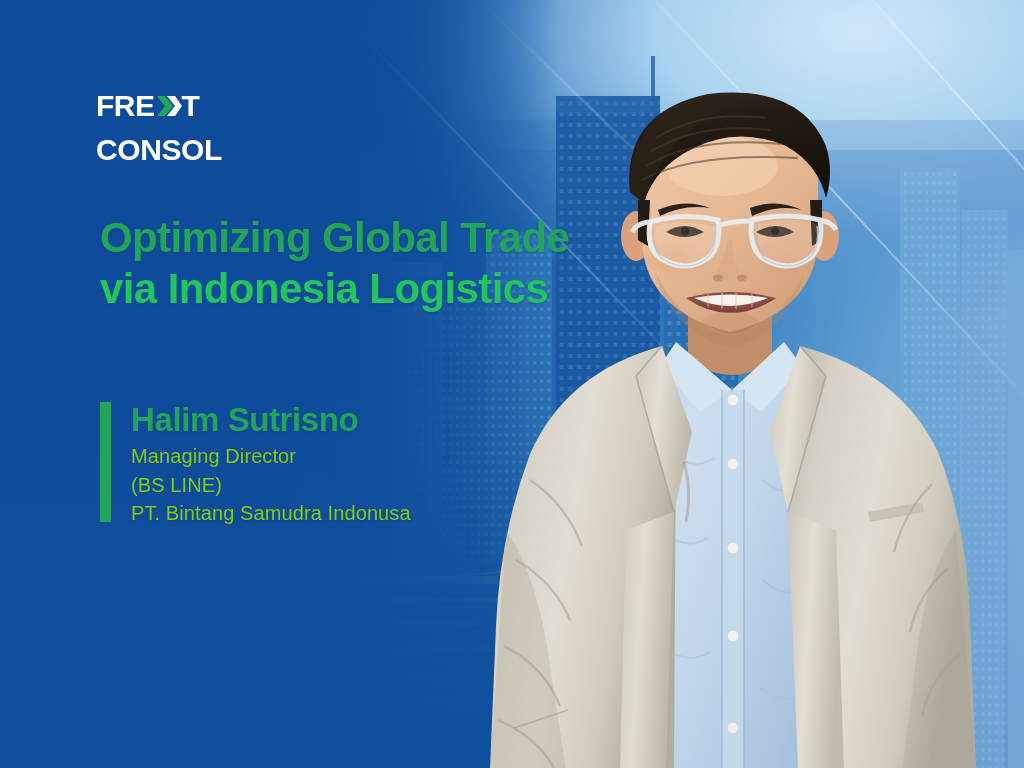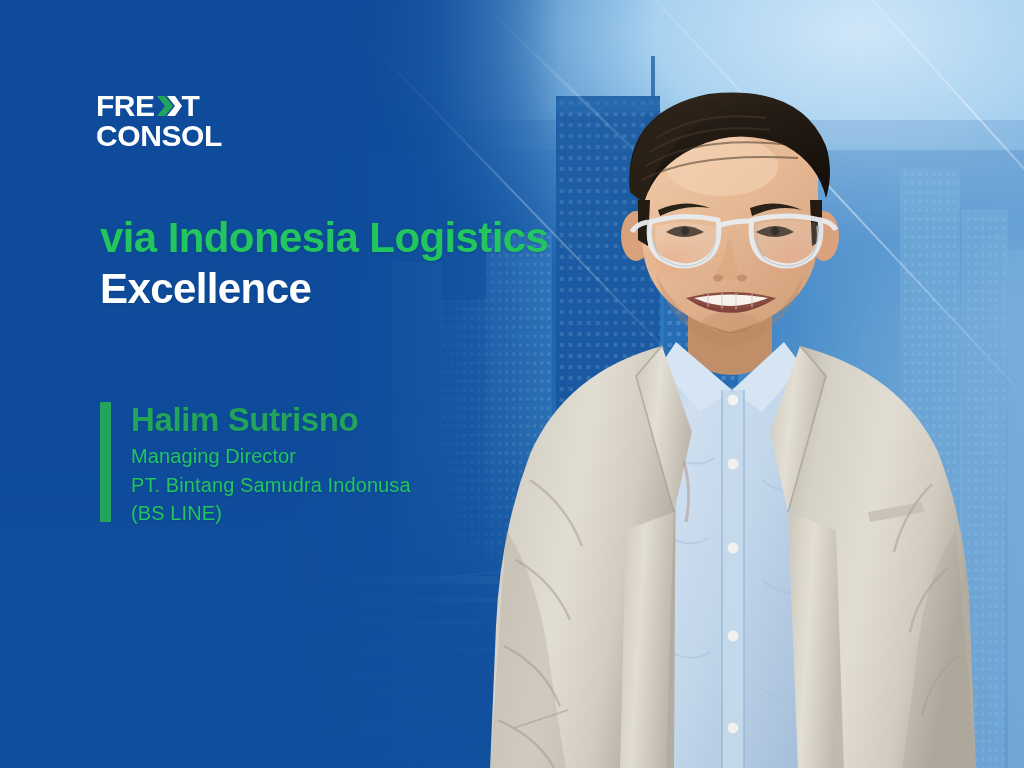"CONSOL" .logo-row2 { margin-top: 2px -> 16px }
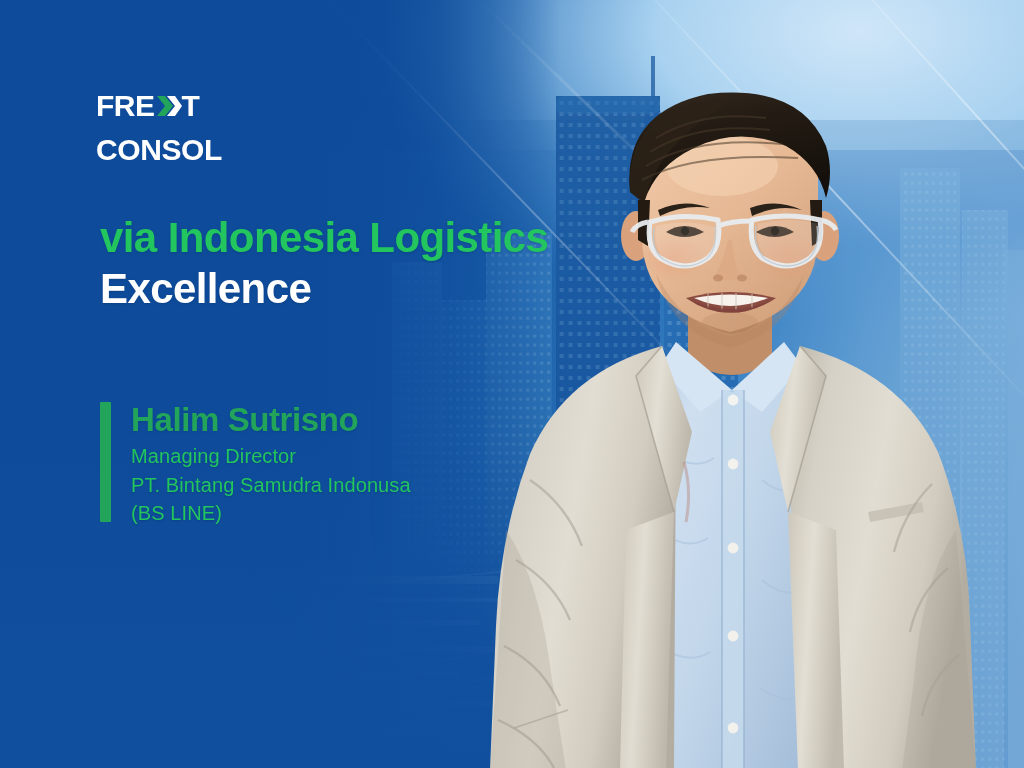"Optimizing Global Trade" span.l1 { html: none -> <span>Optimizing Global Trade</span> }
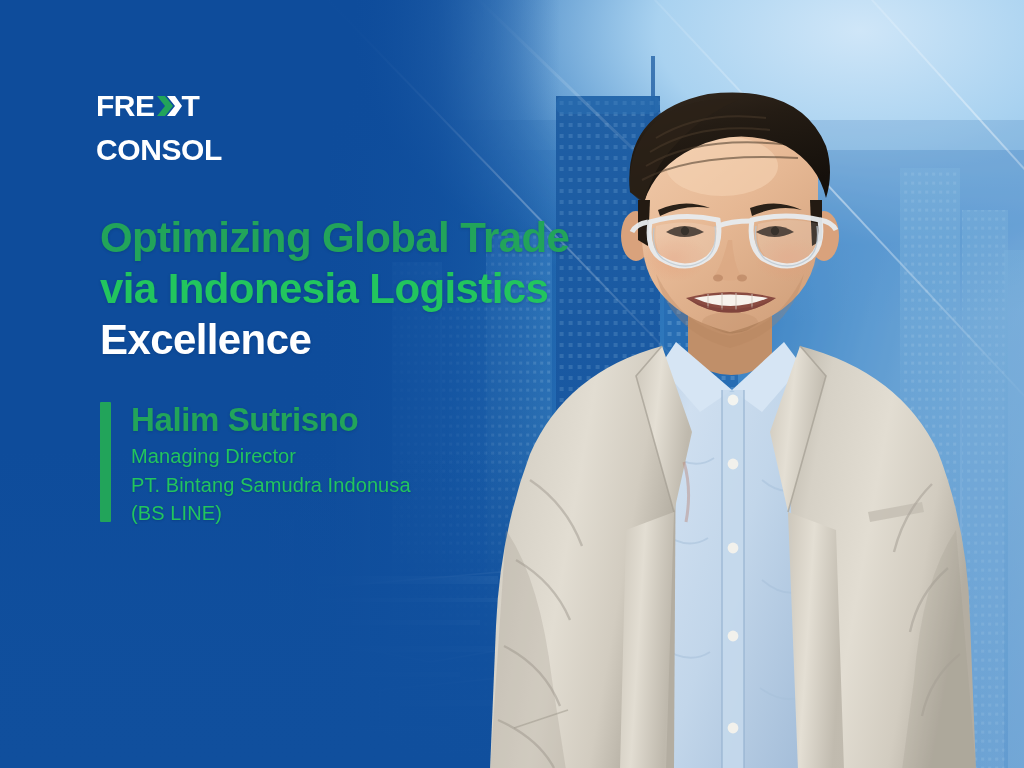"Excellence" span.l3 { html: <span>Excellence</span> -> none }
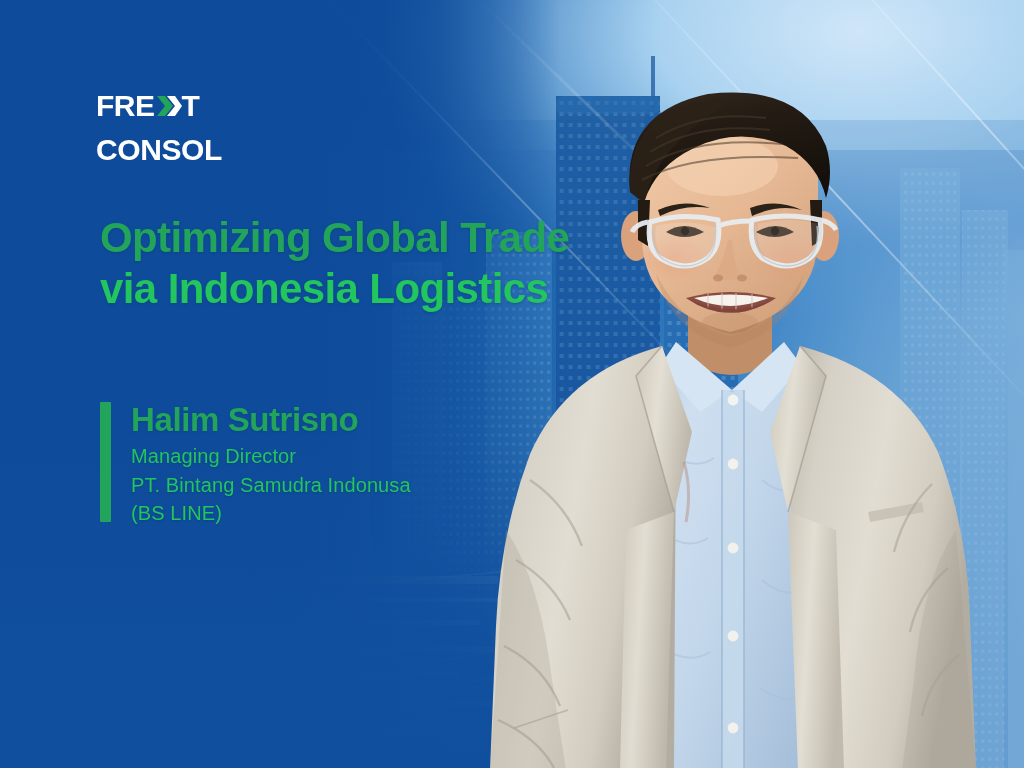"Managing Director" .sp-role { color: #22c55e -> #84cc16 }
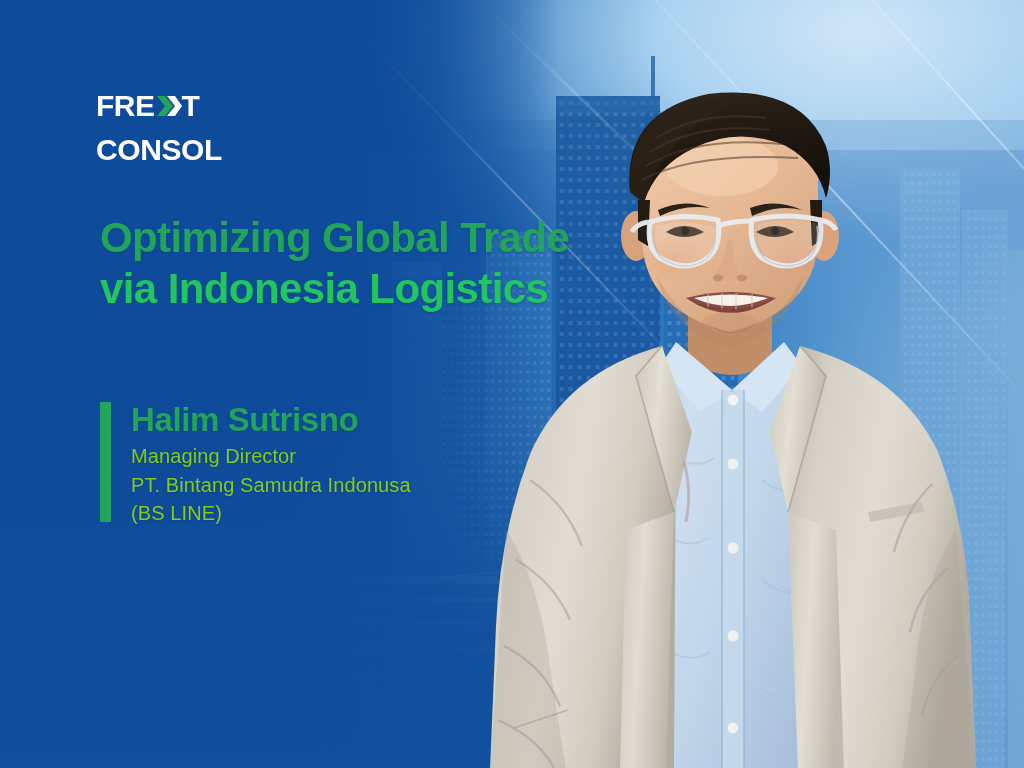"PT. Bintang Samudra Indonusa" span.sp-line { order: before "(BS LINE)" -> after "(BS LINE)" }
